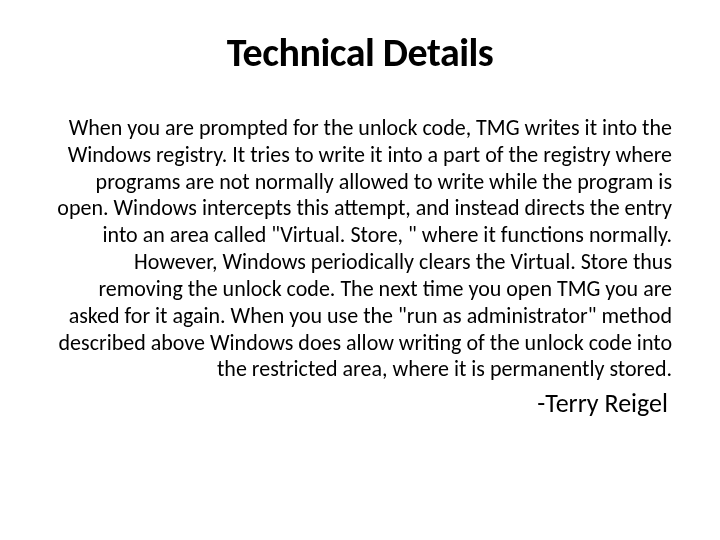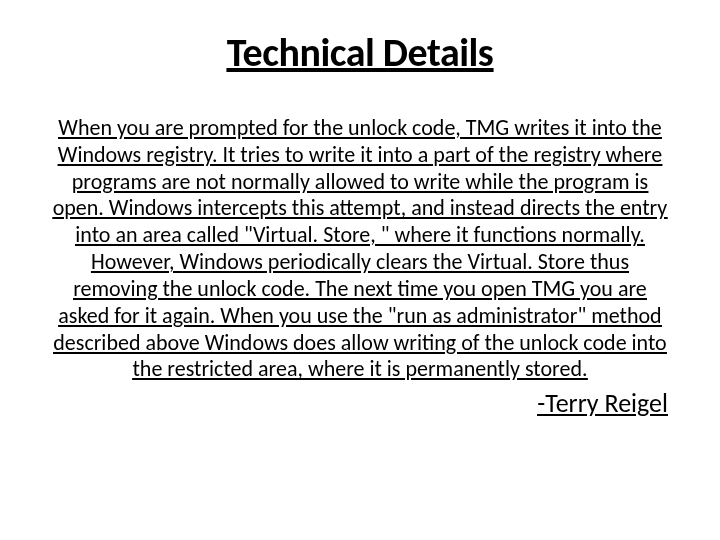"Technical Details" * { text-decoration: underline -> none }
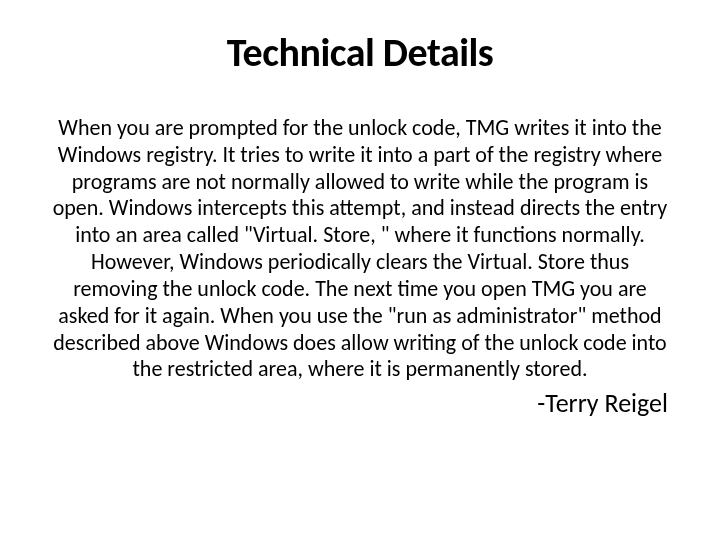"When you are prompted for" .body-text { text-align: center -> right }
